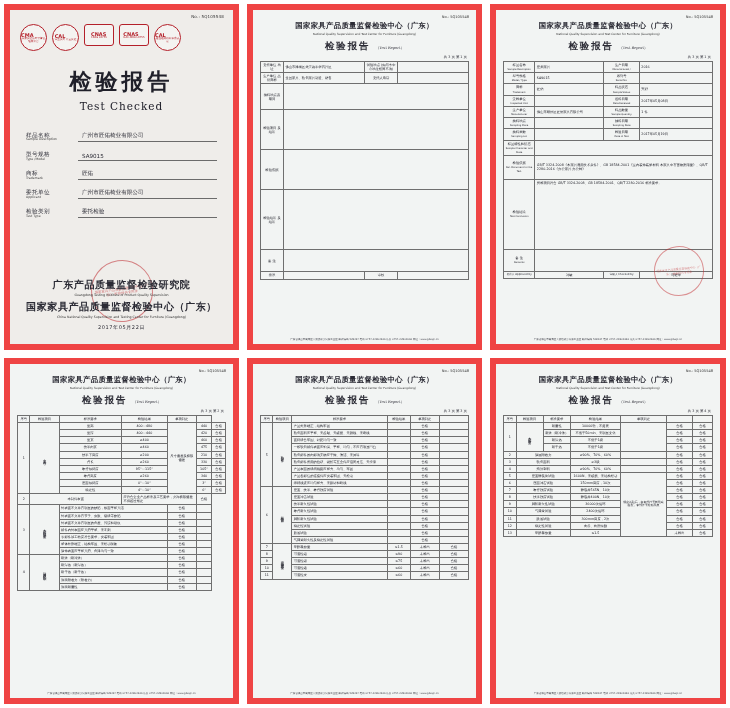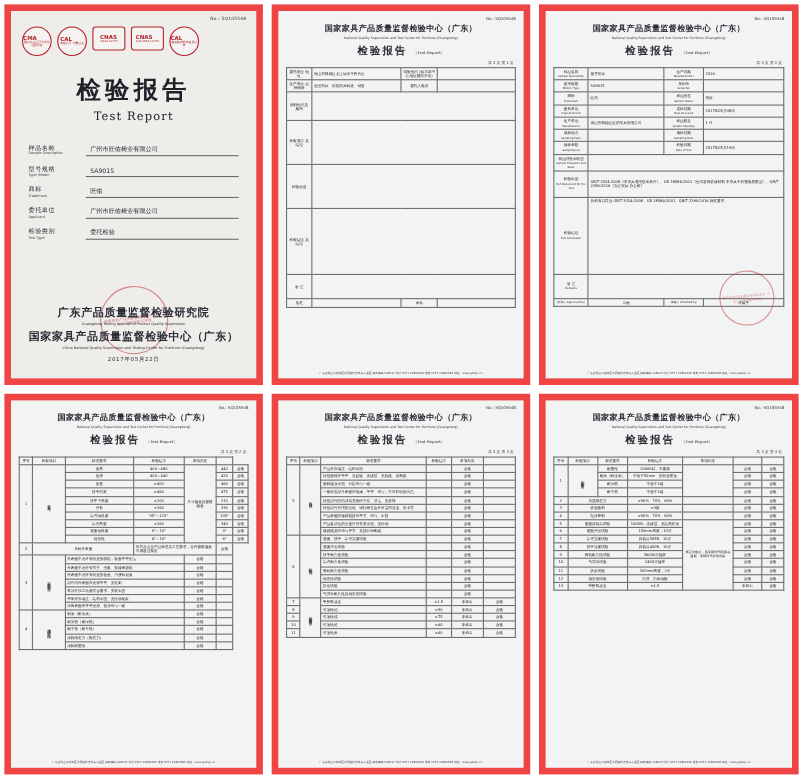"Test Report" div.title-sub { text: Report -> Checked }
